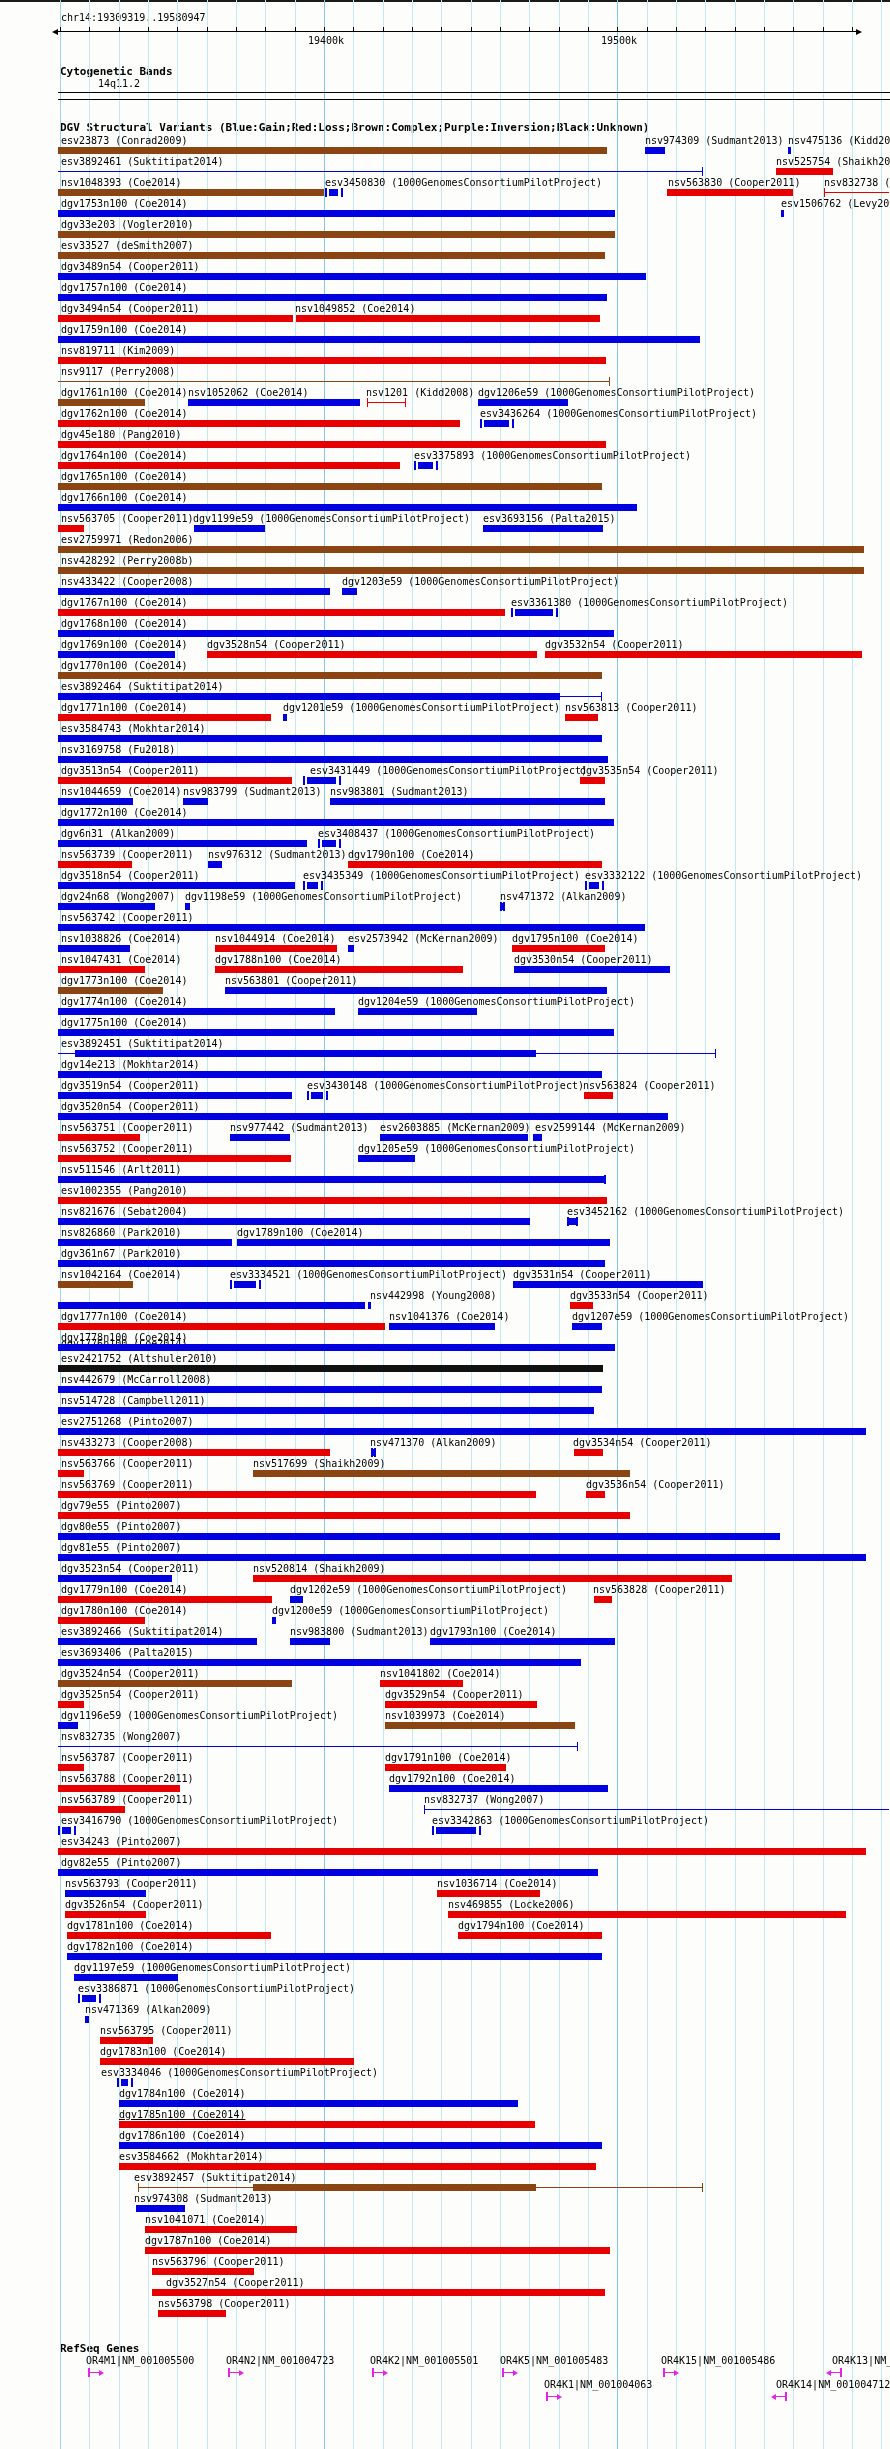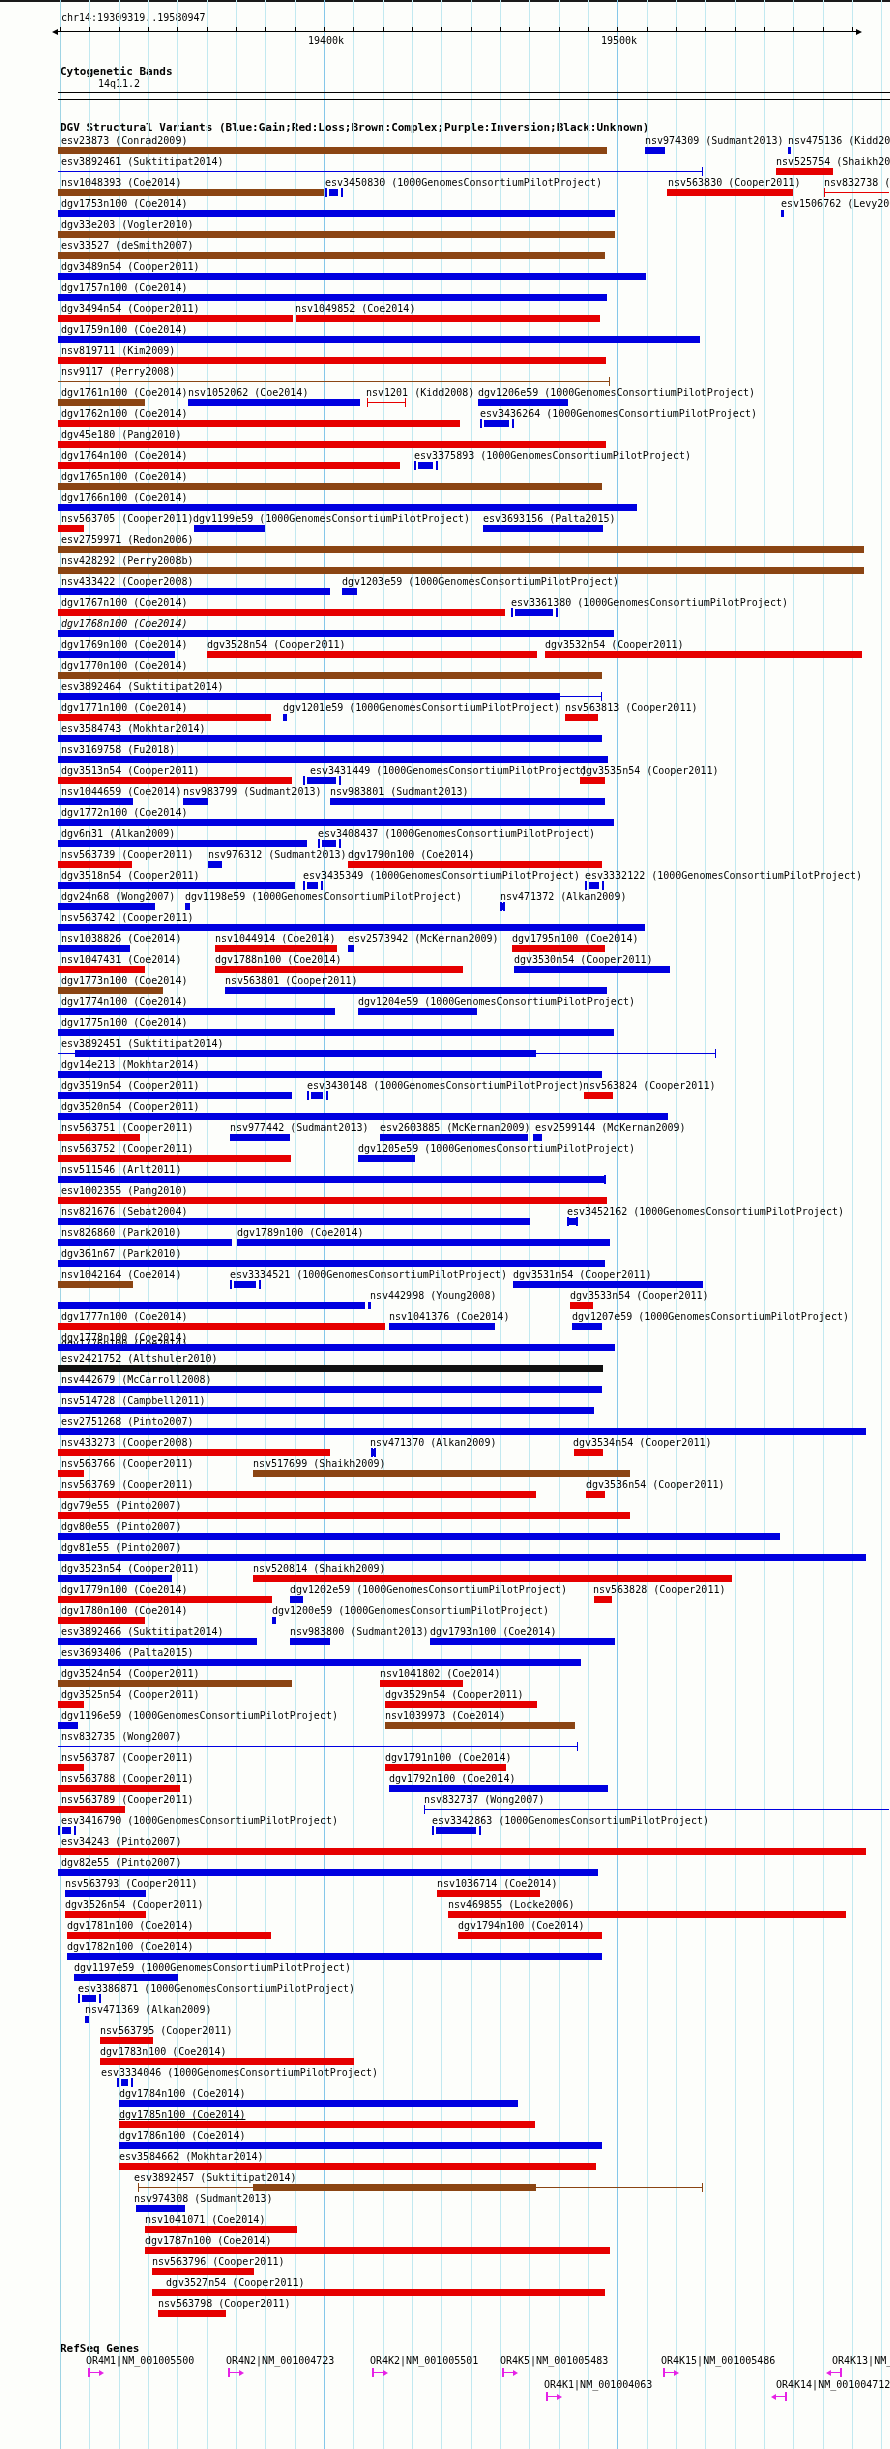"dgv1768n100 (Coe2014)" div.vlabel { font-style: italic -> none }
